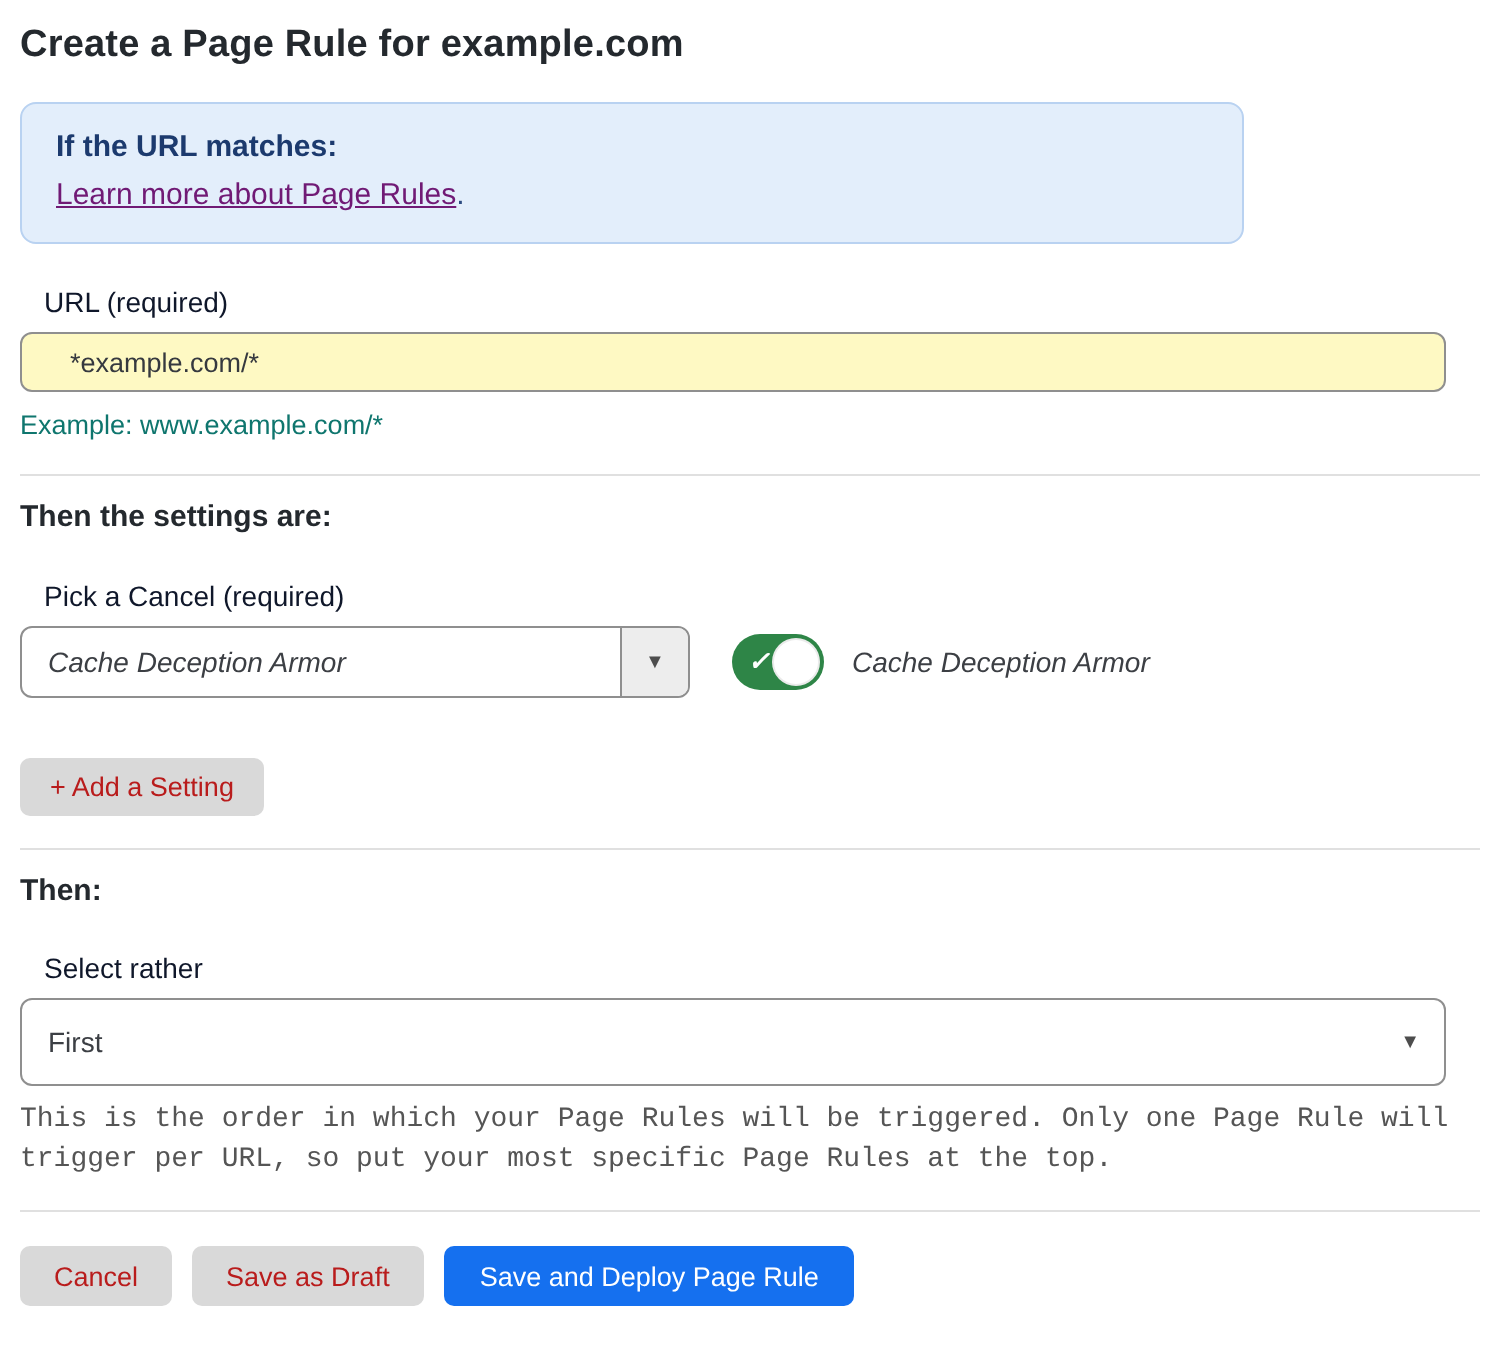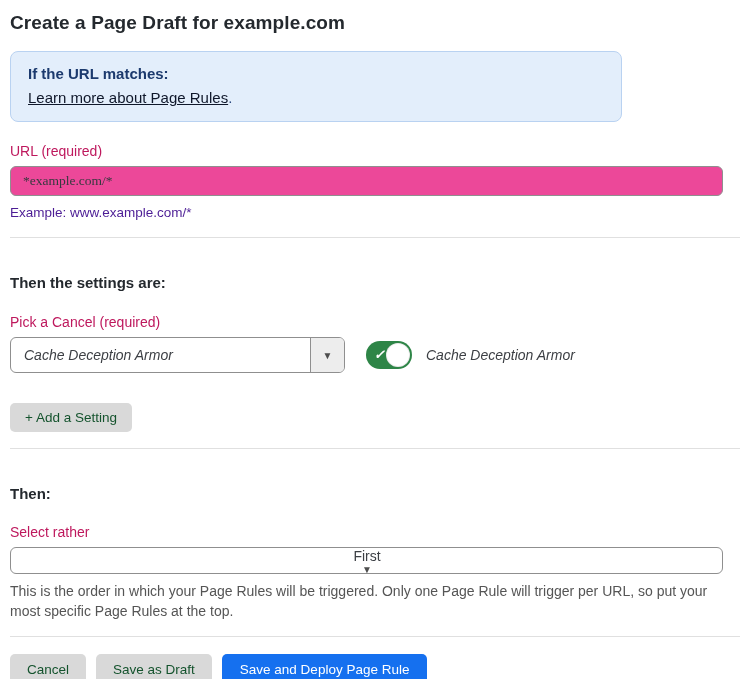"Create a Page Draft for" h1.page-title { text: Draft -> Rule }
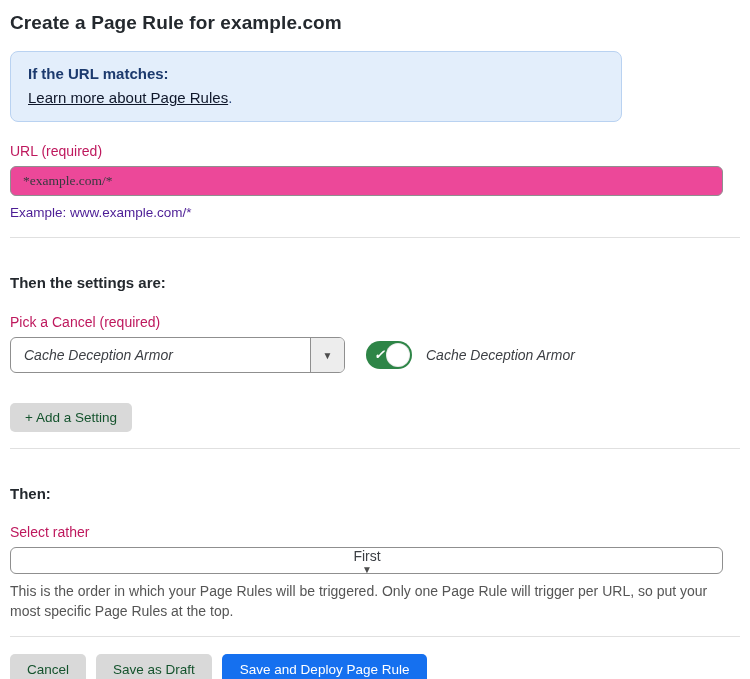"Learn more about Page Rules" .info-link { color: #0f172a -> #701a75 }
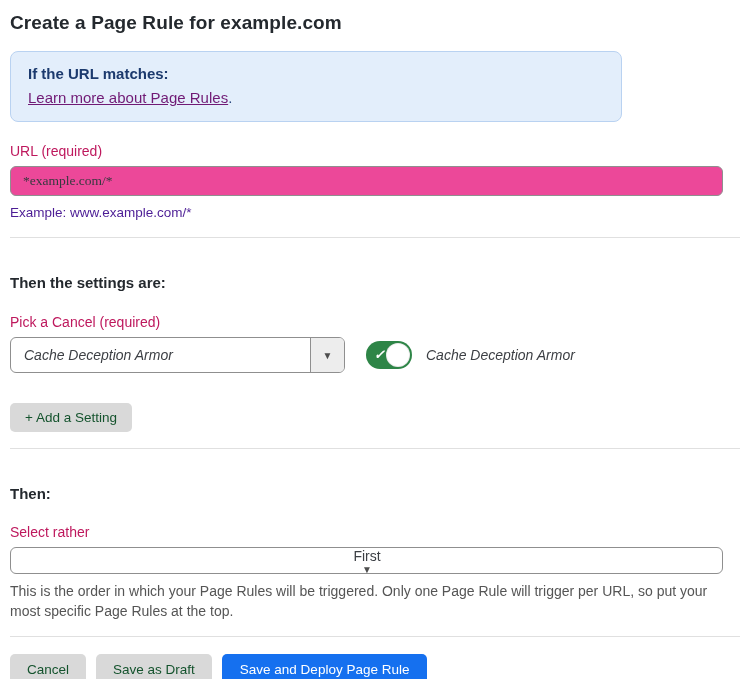"URL (required)" .field-label { color: #be185d -> #0f172a; margin-left: none -> 12px }
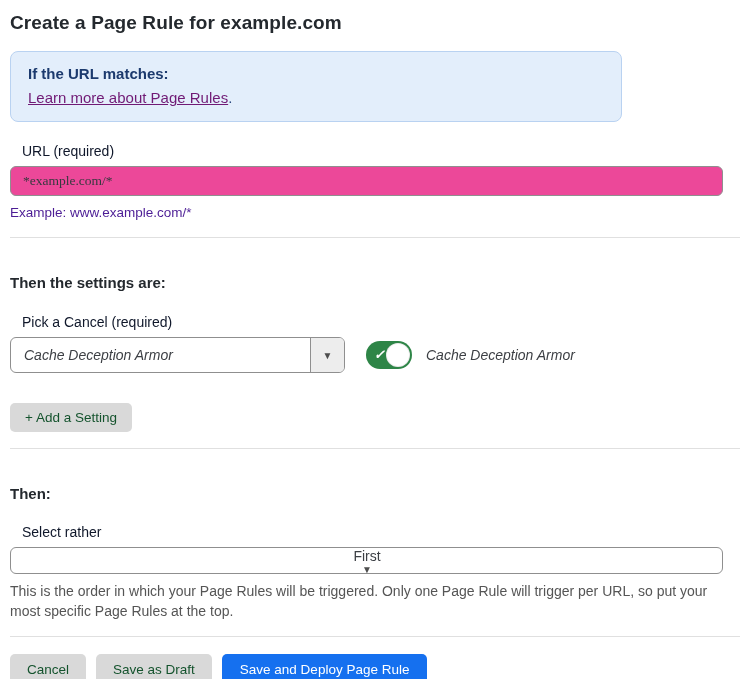"*example.com/*" .text-input { background: #ec4899 -> #fef9c3; font-family: Liberation Serif, serif -> Liberation Sans, sans-serif; padding: 0 12px -> 0 24px }
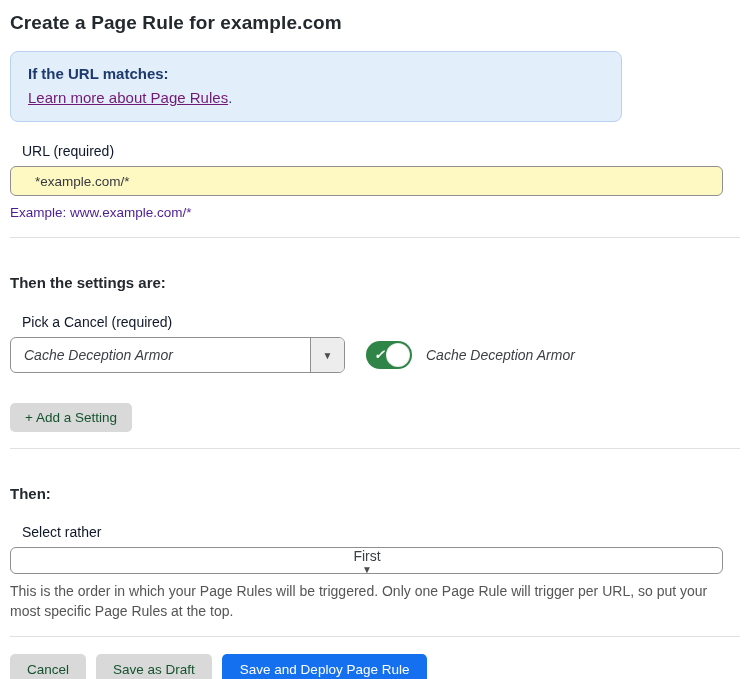"Example: www.example.com/*" .helper-text { color: #4c1d95 -> #0f766e }
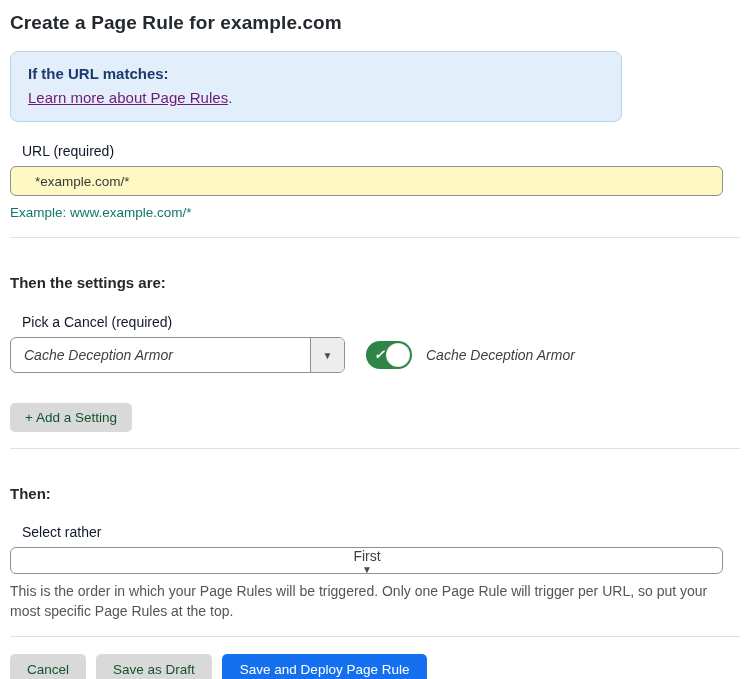"Then the settings are:" .section-heading { margin-top: 36px -> 12px }
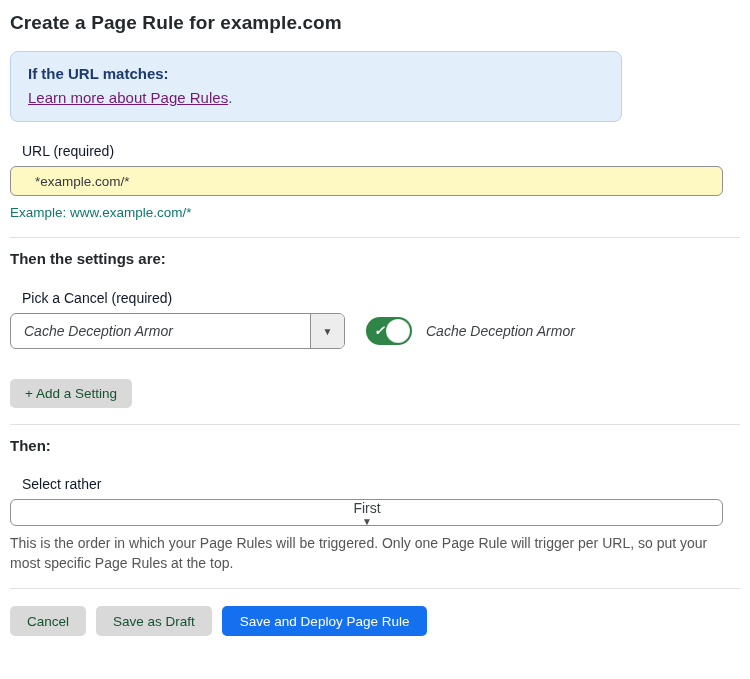"+ Add a Setting" .btn-gray { color: #14532d -> #b91c1c }
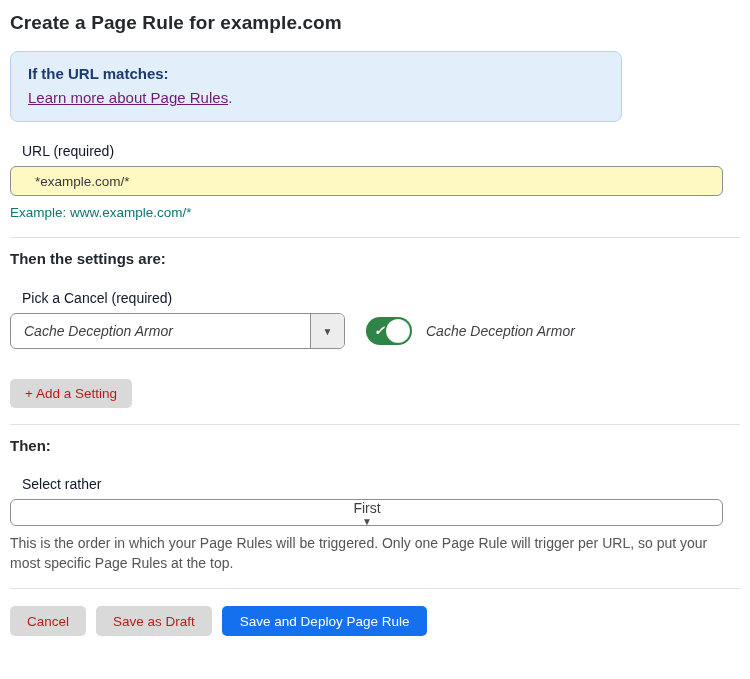"First" .select-box { flex-direction: column -> none; height: 27px -> 44px }
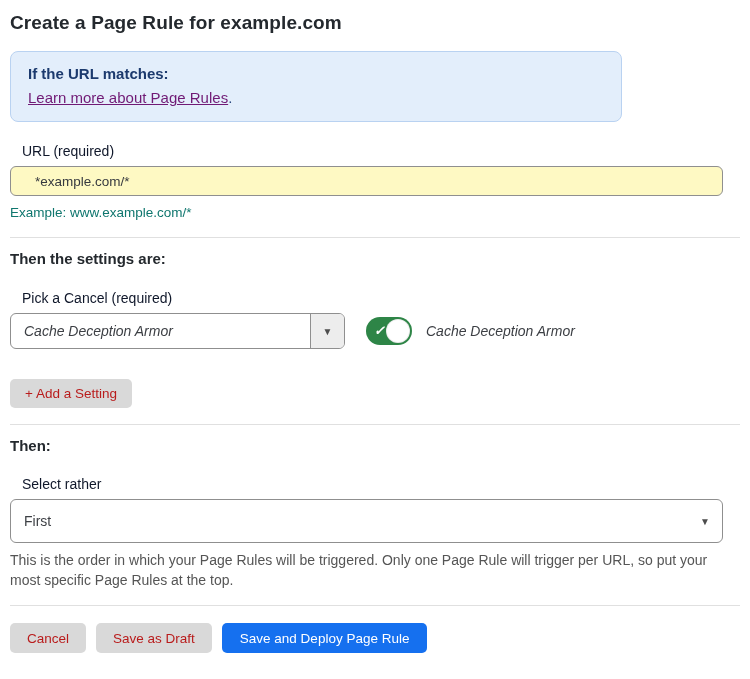"This is the order in" .order-help { font-family: none -> Liberation Mono, monospace }
